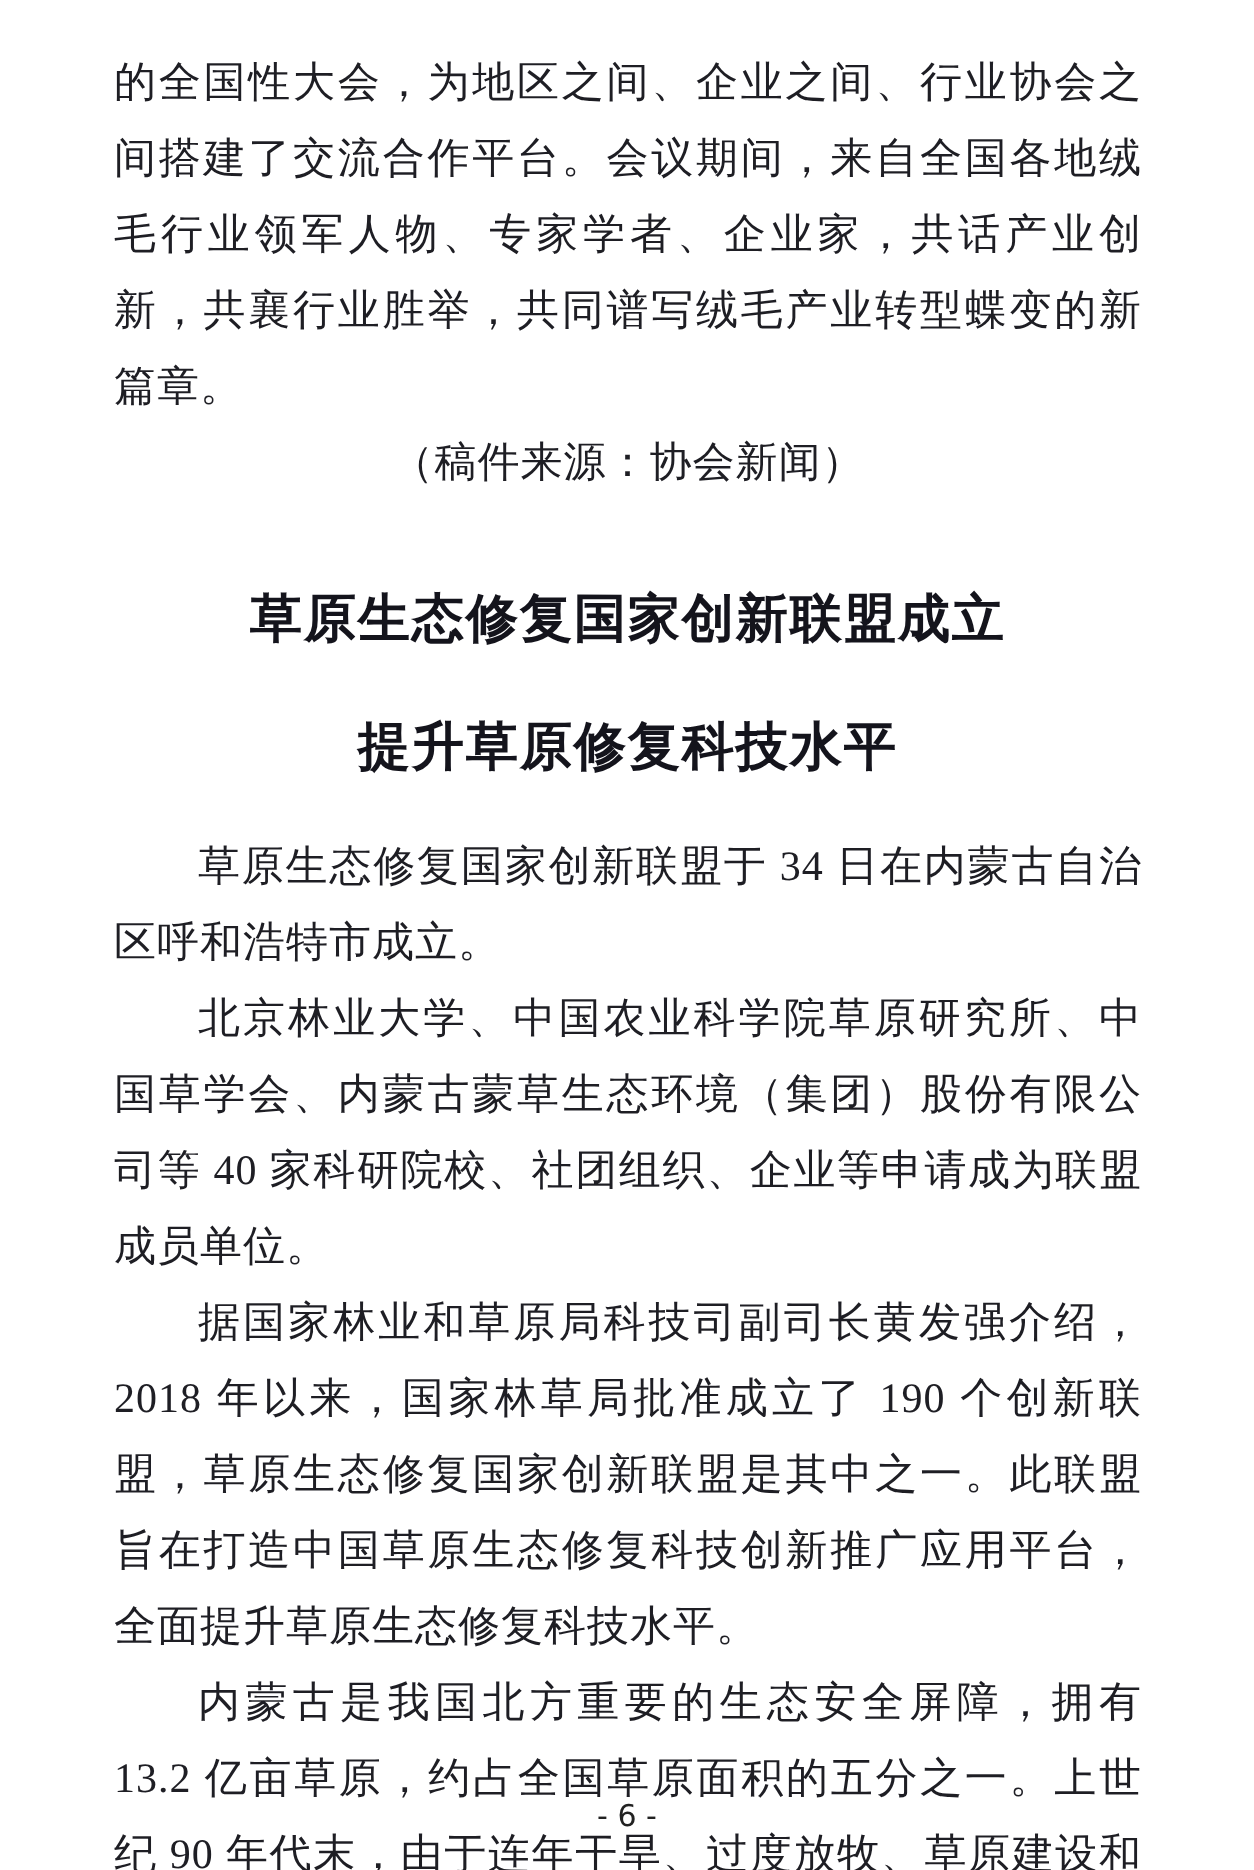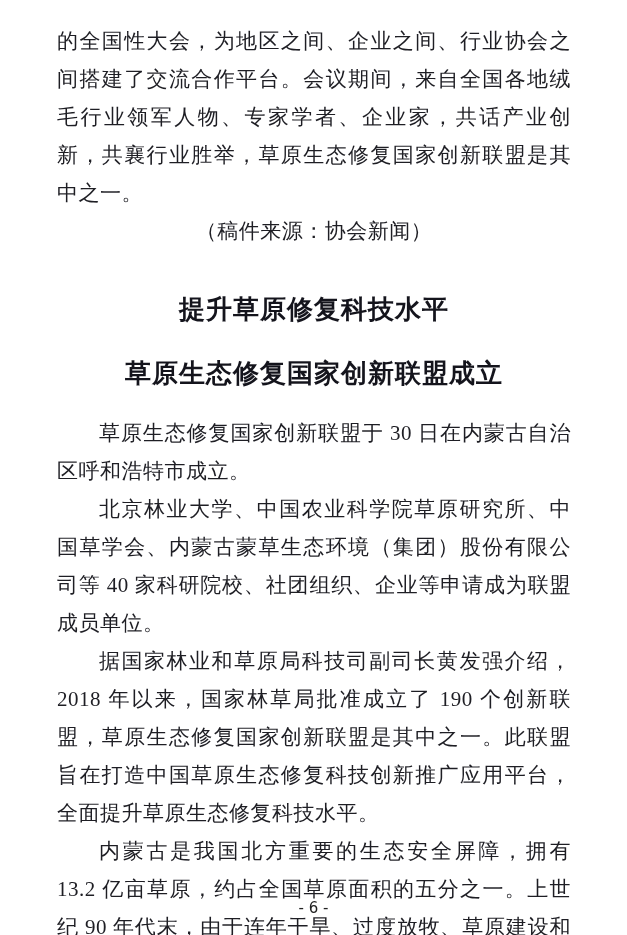"的全国性大会，为地区之间、企业之间、行业协会之间搭建了交流合作平台。会议期间，来" p.para { text: 草原生态修复国家创新联盟是其中之一 -> 共同谱写绒毛产业转型蝶变的新篇章 }
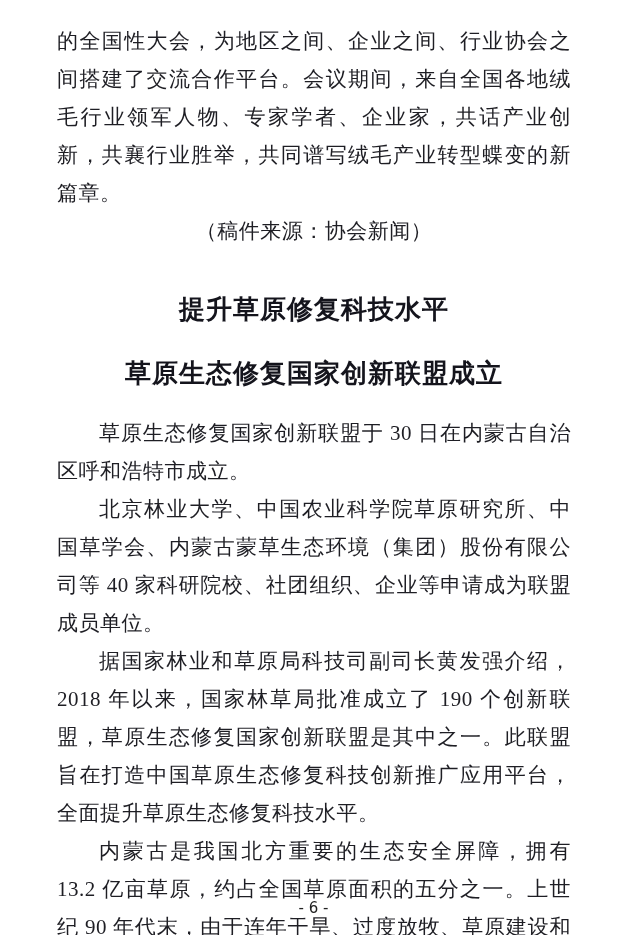"提升草原修复科技水平" div.title-line { order: before "草原生态修复国家创新联盟成立" -> after "草原生态修复国家创新联盟成立" }
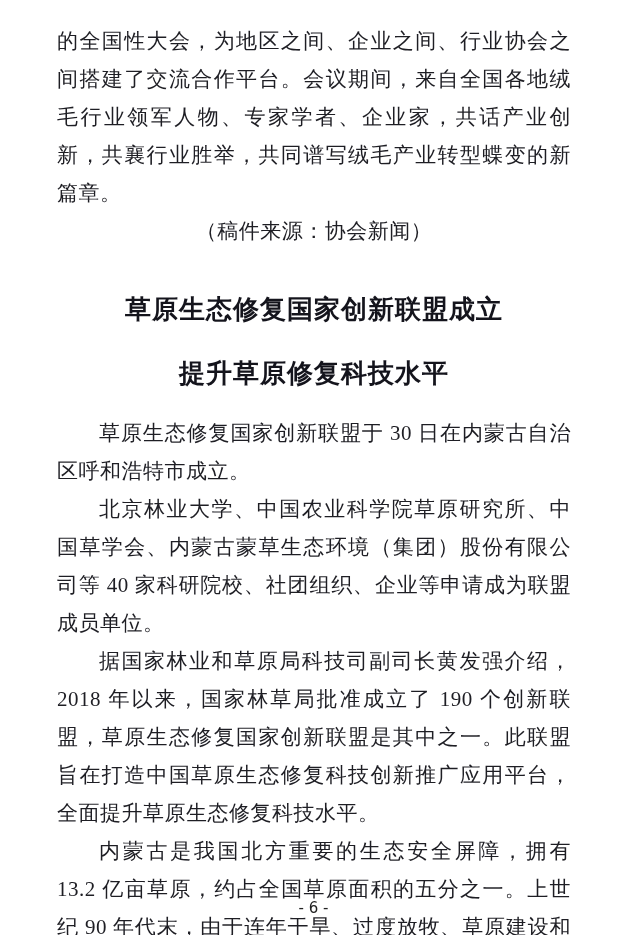"草原生态修复国家创新联盟于 30 日在内蒙古自治区呼和浩特市成立。" p.para { text: 30 -> 34 }
